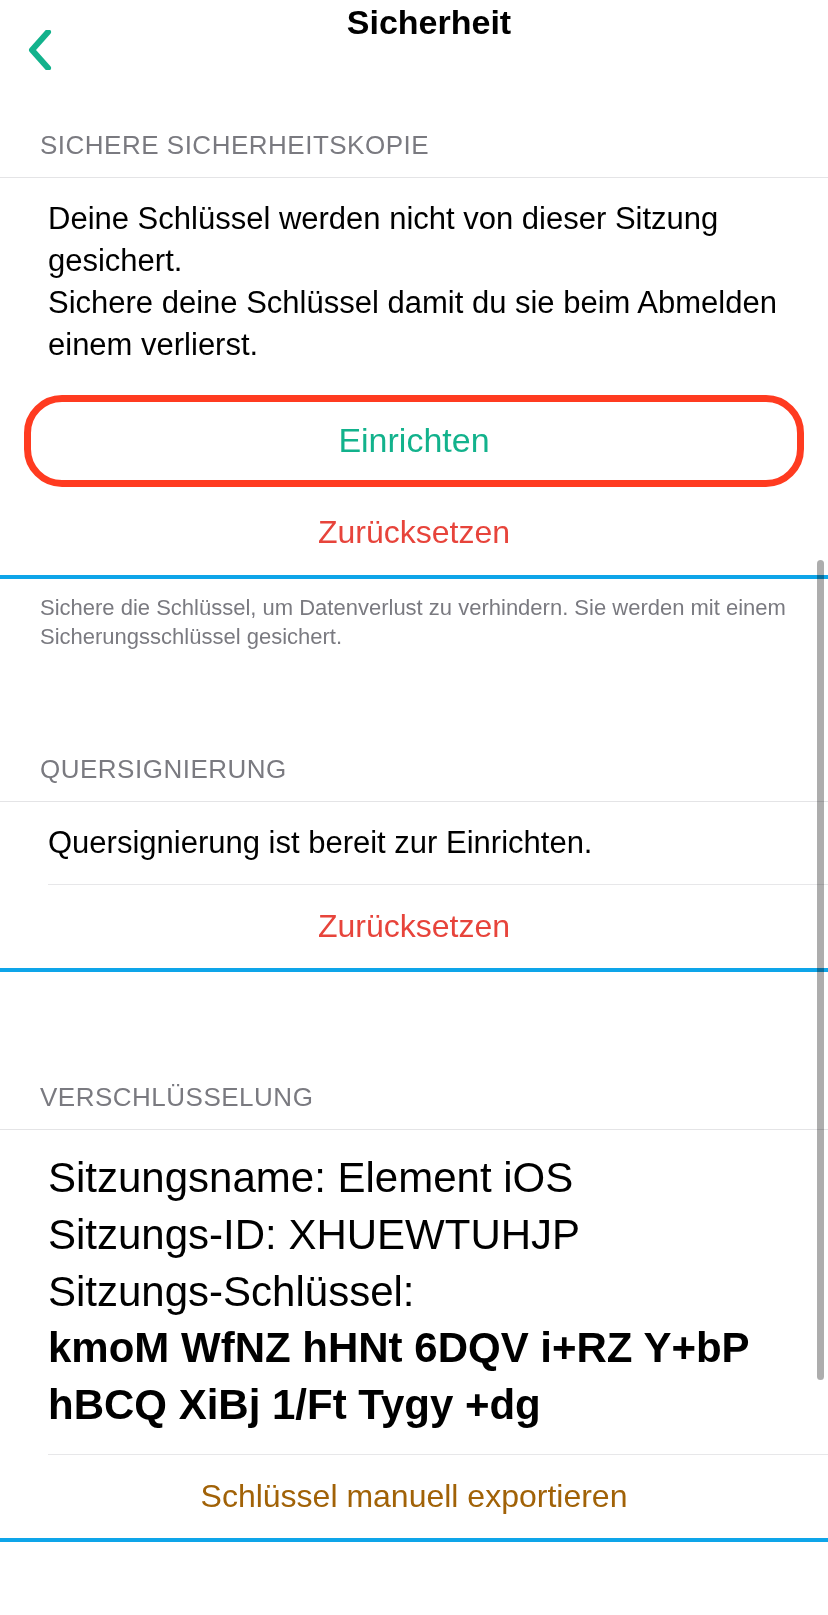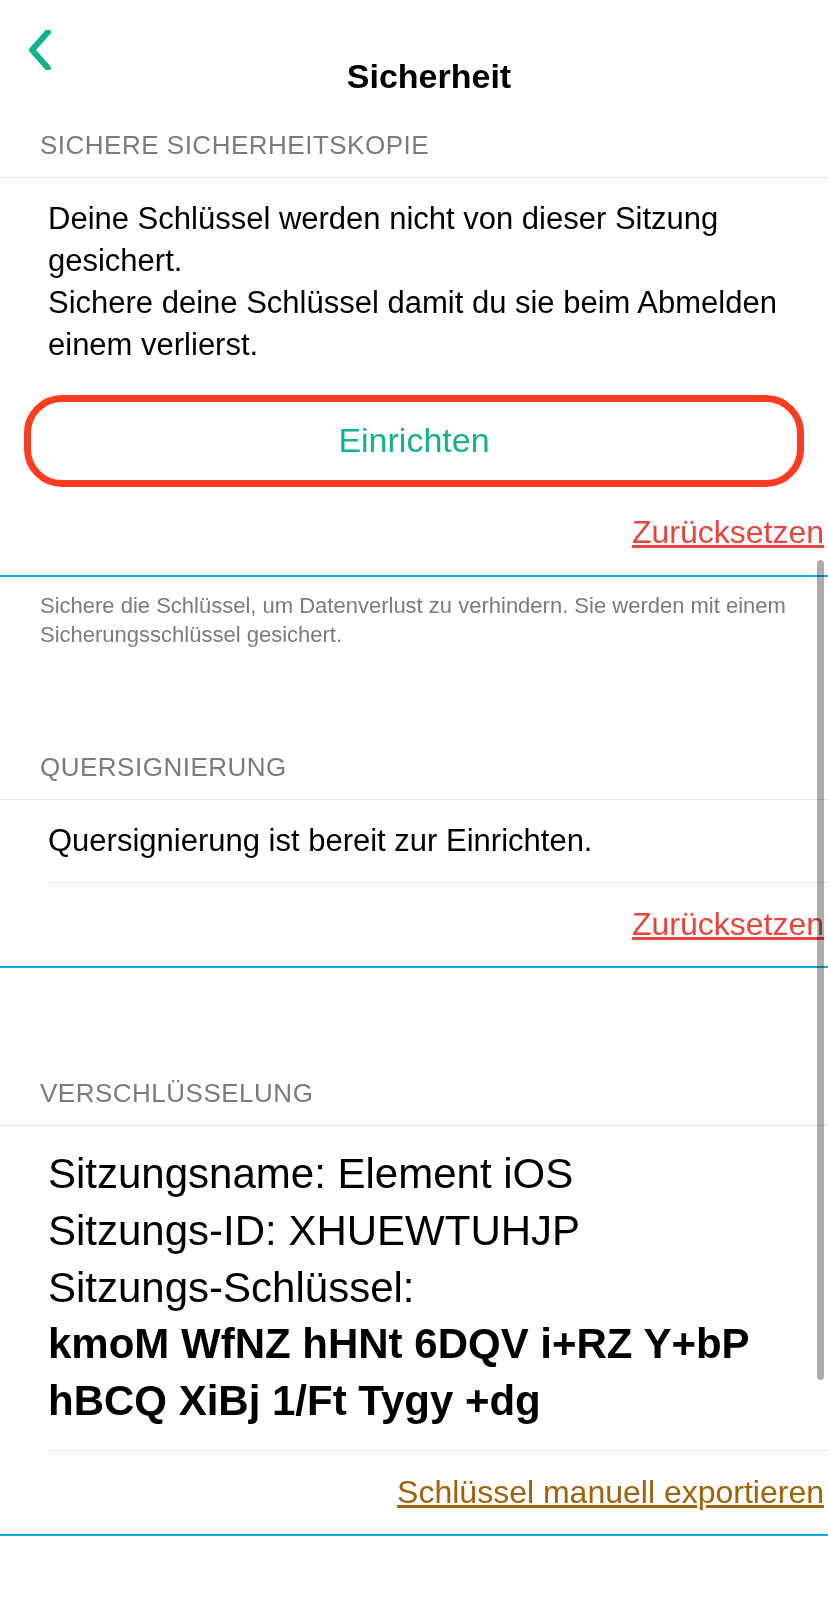"Sicherheit" .navbar { align-items: flex-end -> flex-start }
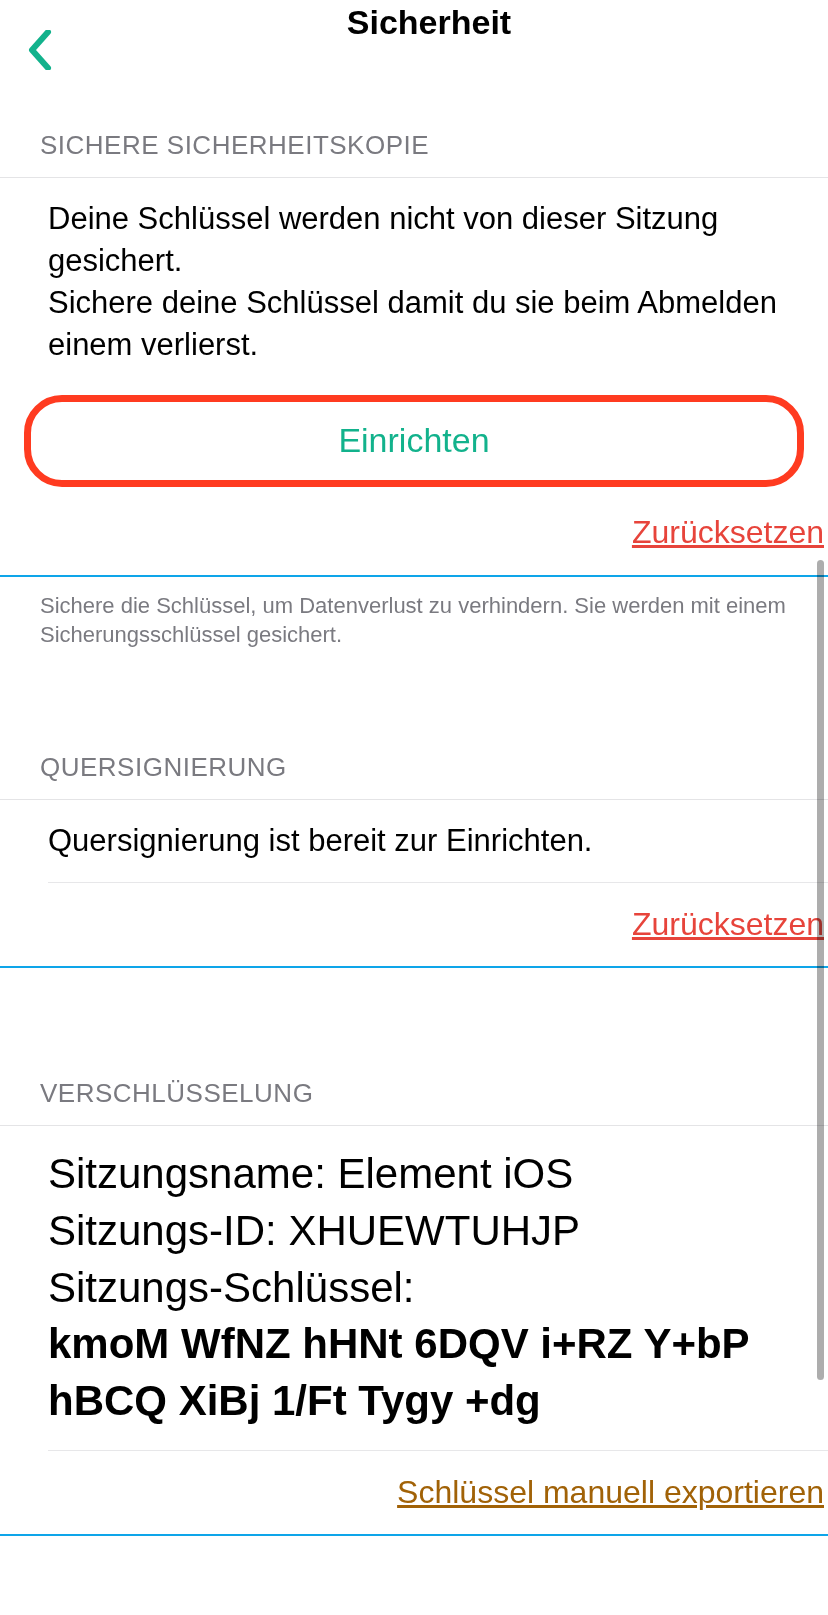"Deine Schlüssel werden nicht von" .panel { border-bottom: 2px solid #0ea5e9 -> 4px solid #0ea5e9 }
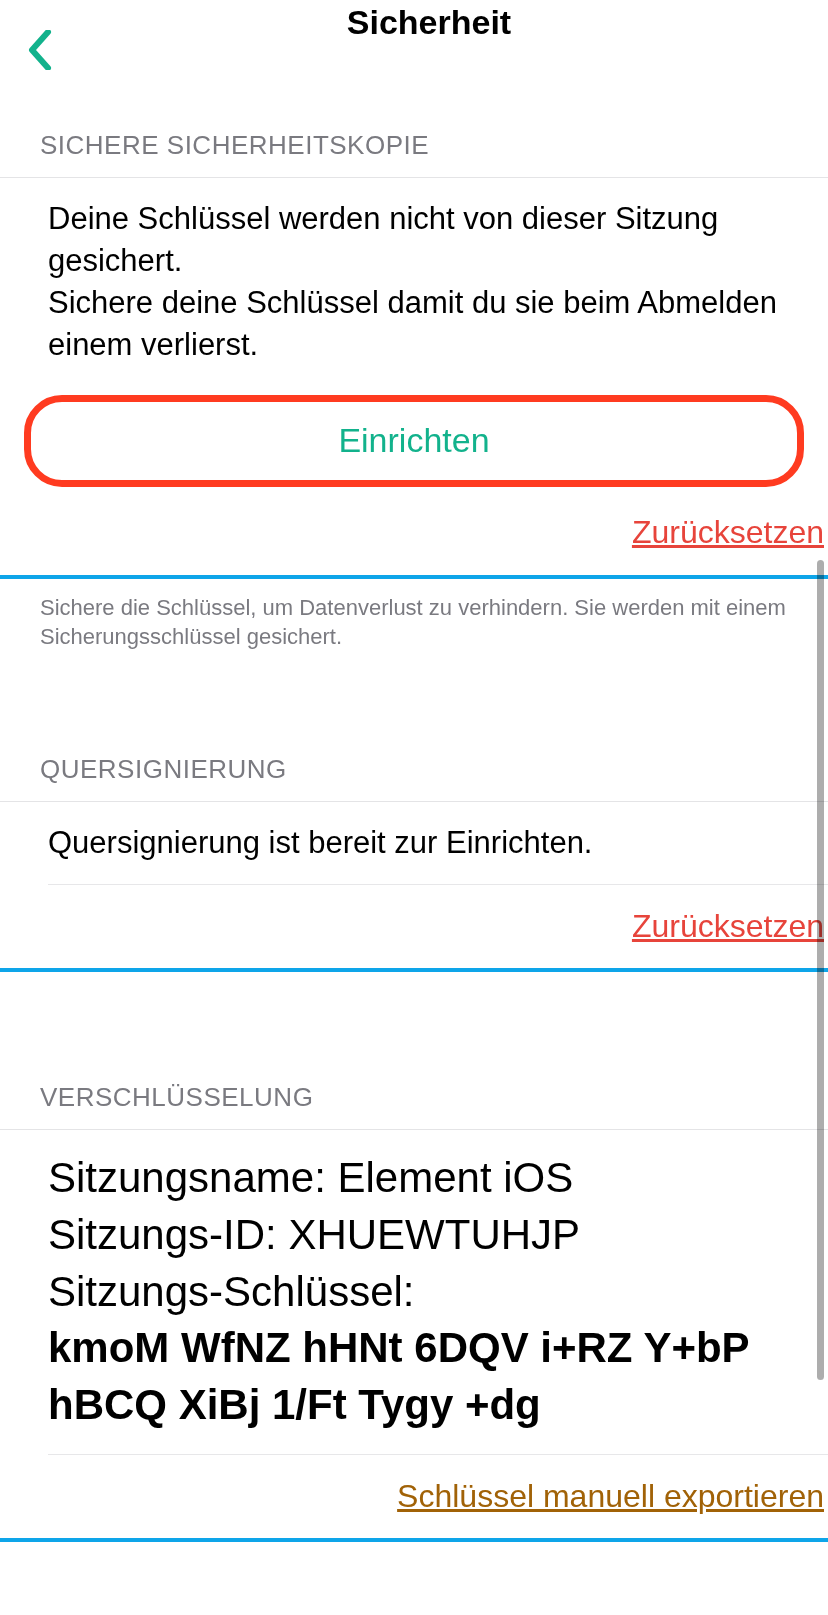"Zurücksetzen" .btn-green, .btn-red { padding: 20px 4px -> 20px 12px; text-align: right -> center; text-decoration: underline -> none }
